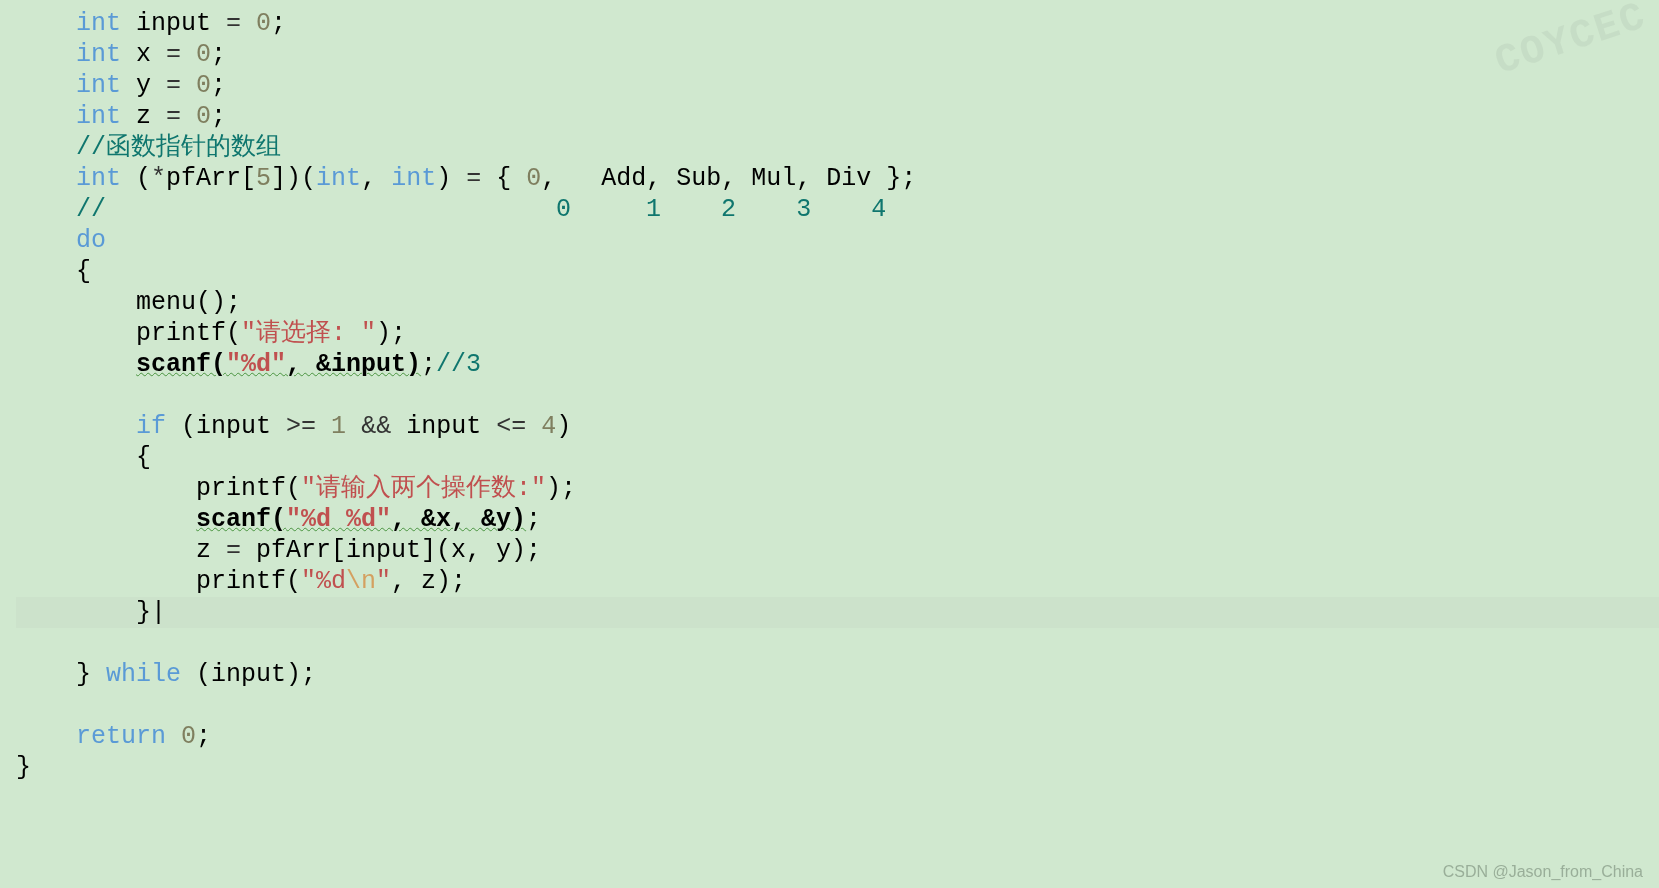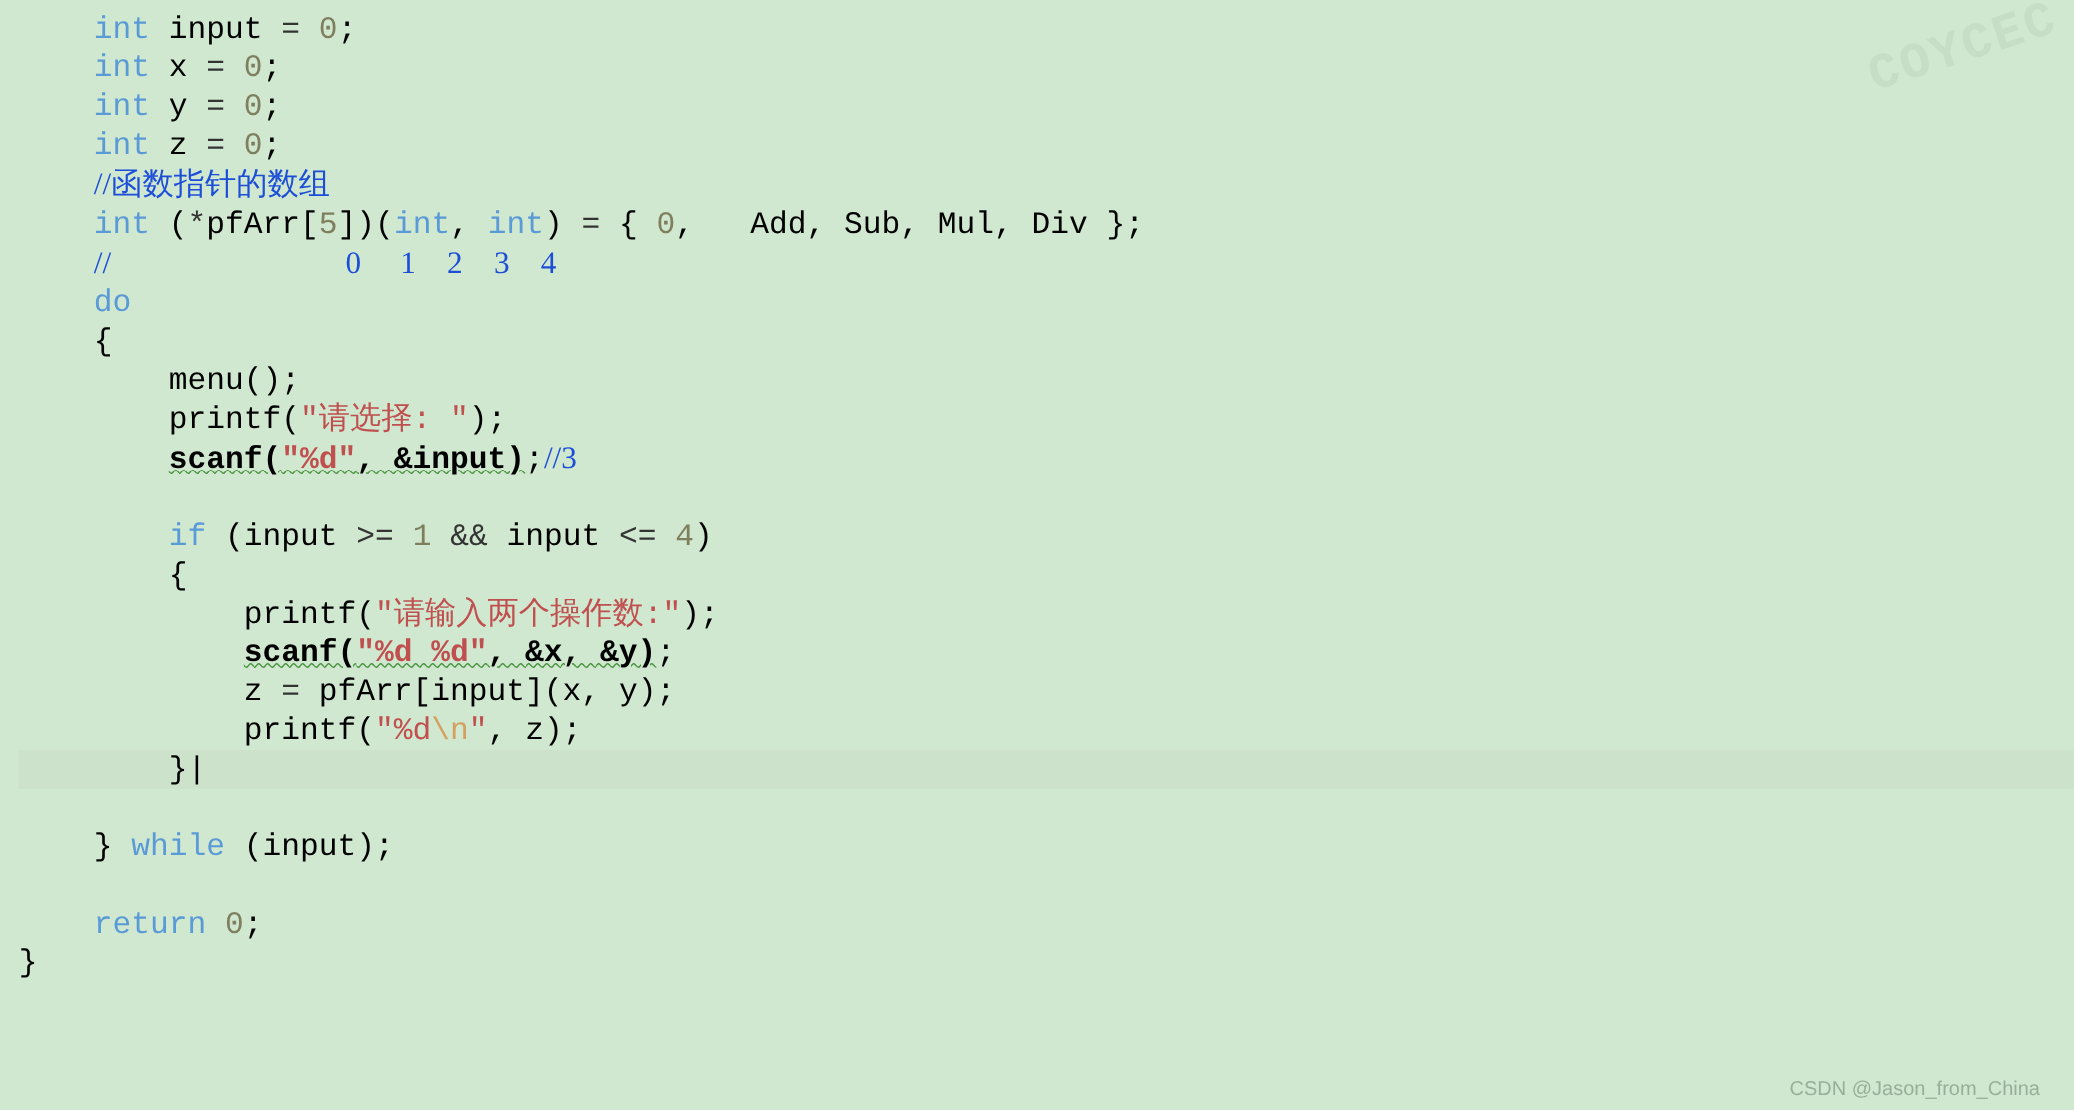"int input = 0;" .code-container { margin-left: none -> 12px; padding-left: 15px -> 4px }
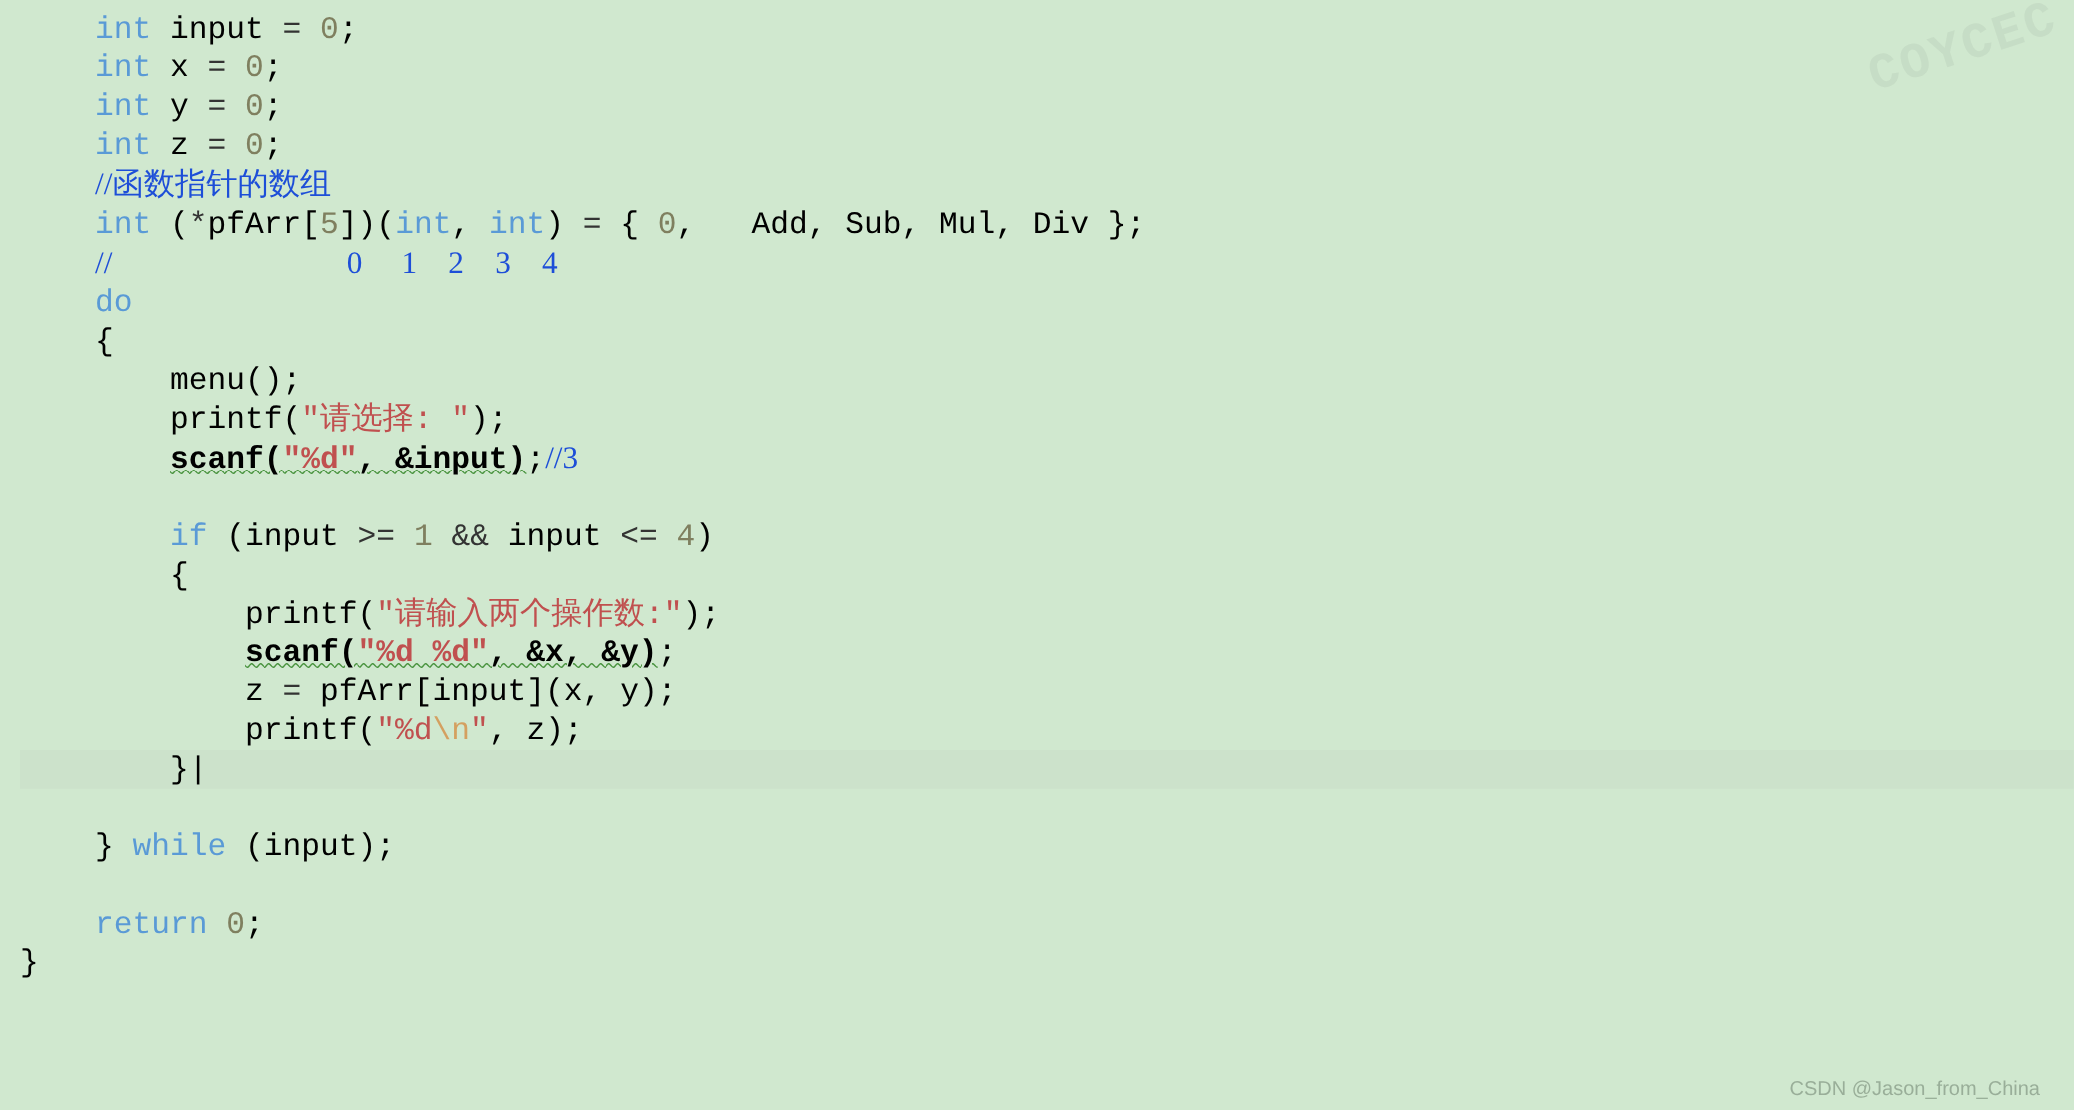"//函数指针的数组" .comment { color: #1d4ed8 -> #0f766e; font-family: Liberation Serif, serif -> none }
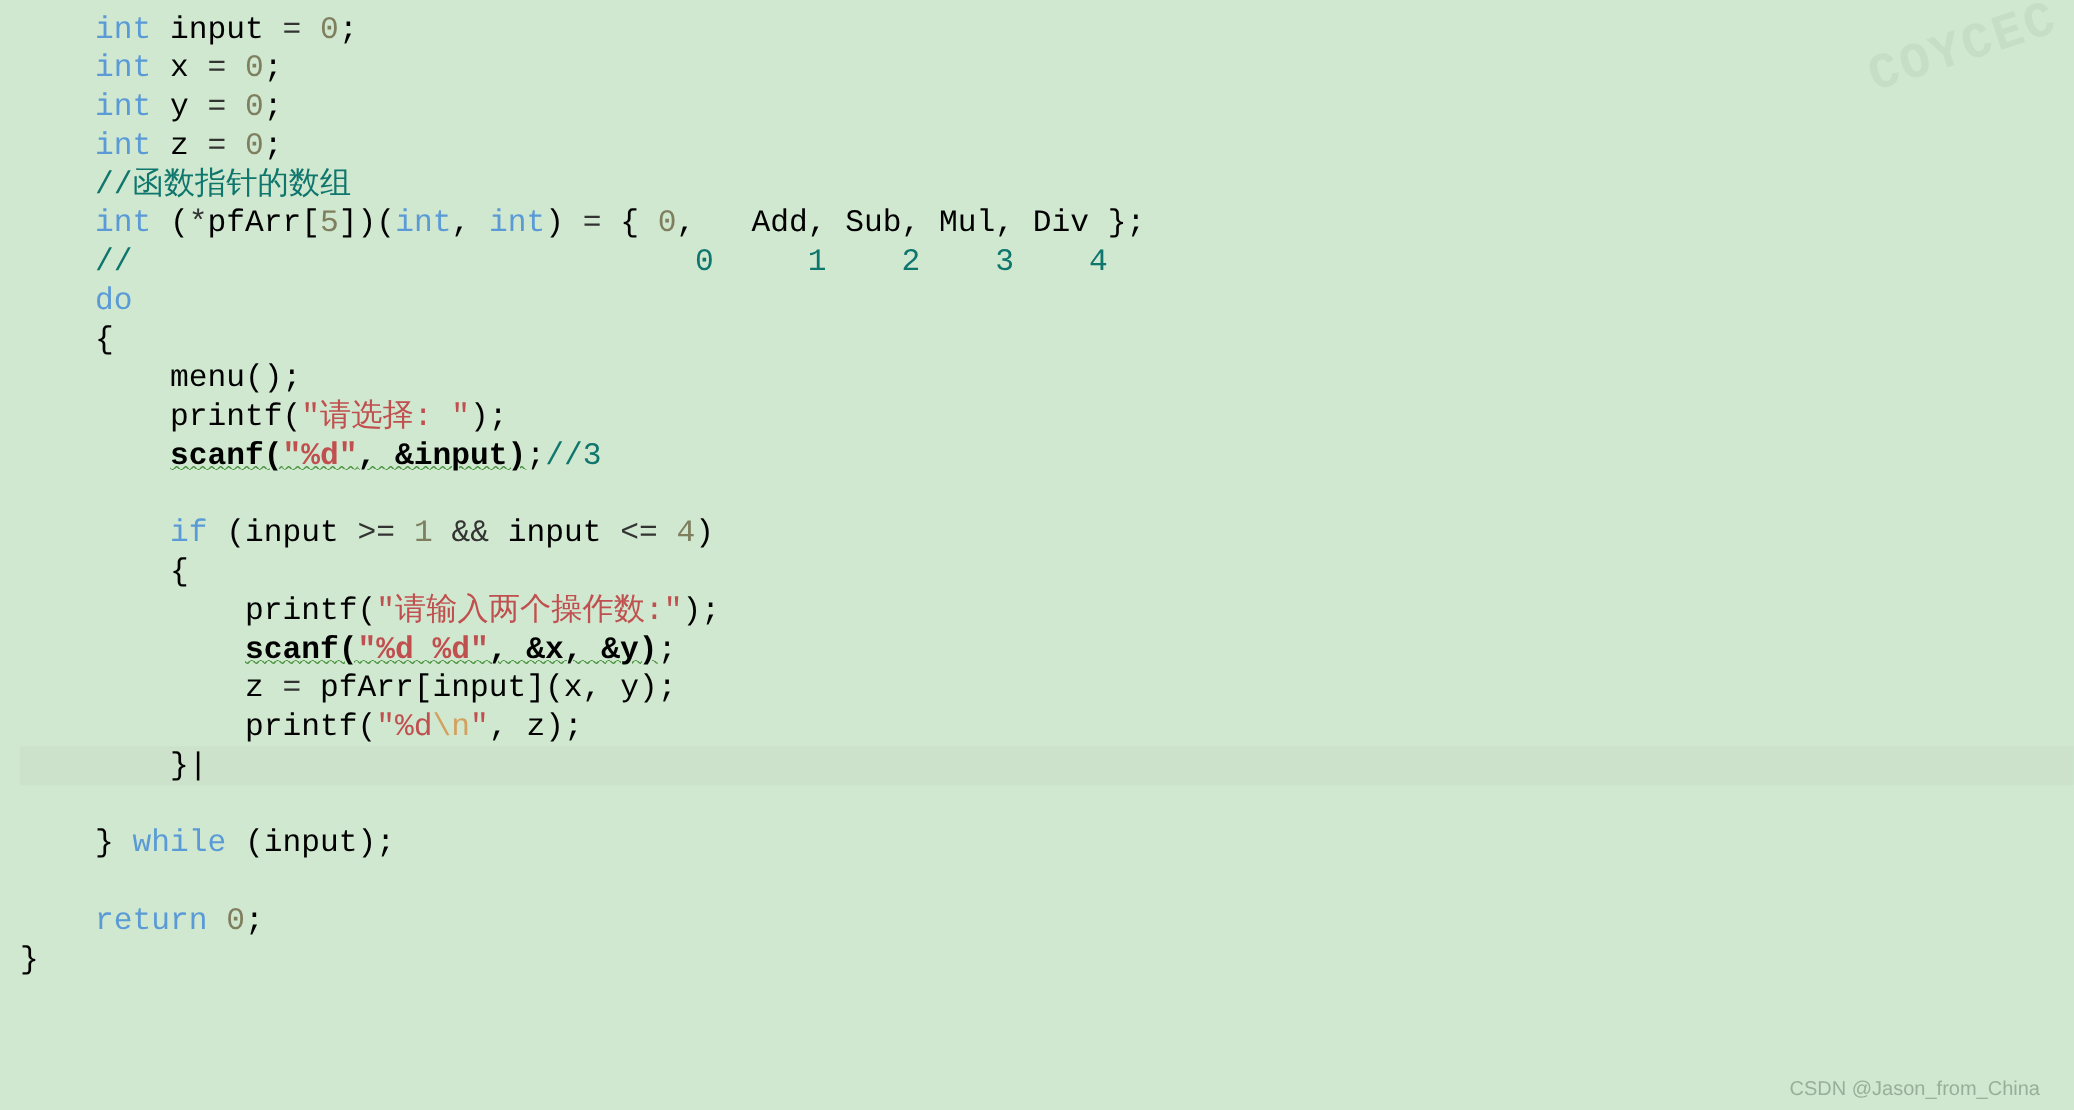"CSDN @Jason_from_China" .watermark-bottom { right: 27px -> 16px }
